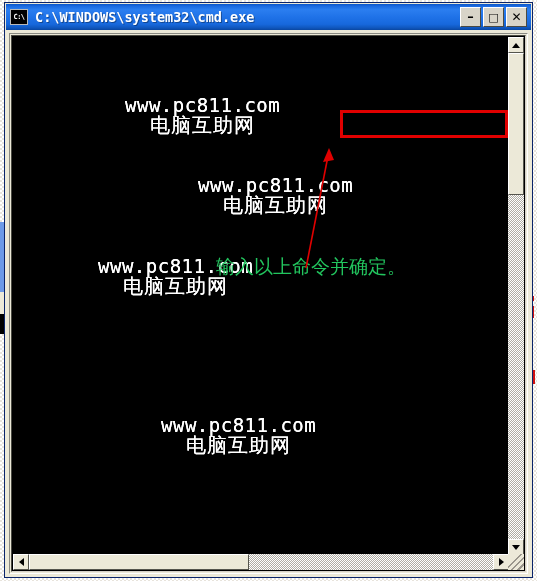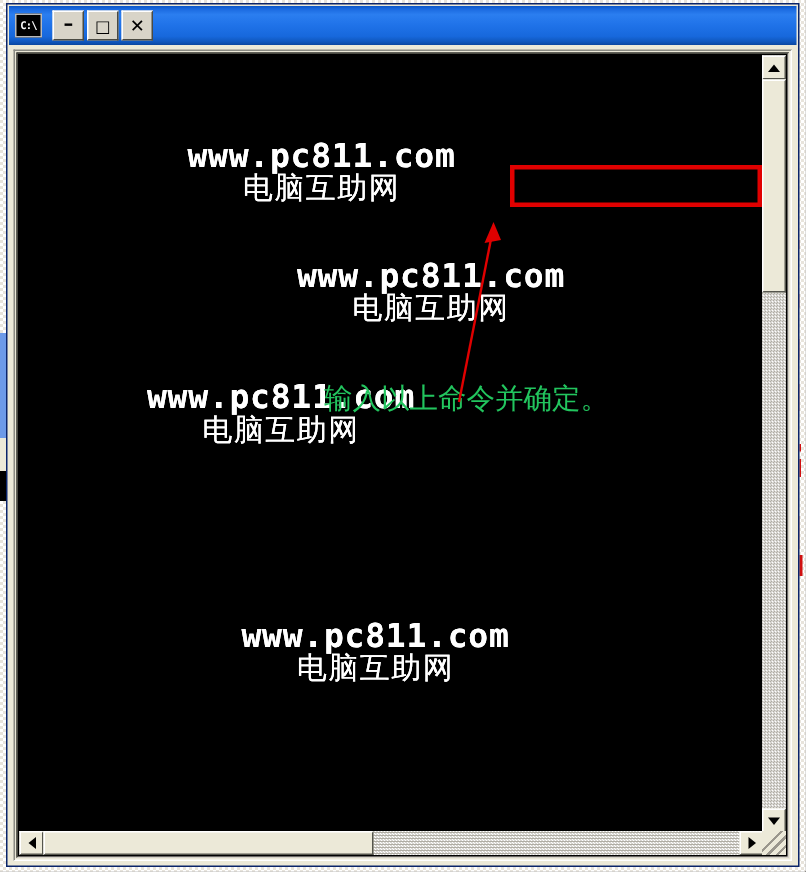"C:\WINDOWS\system32\cmd.exe" div { html: none -> <div>C:\WINDOWS\system32\cmd.exe</div> }
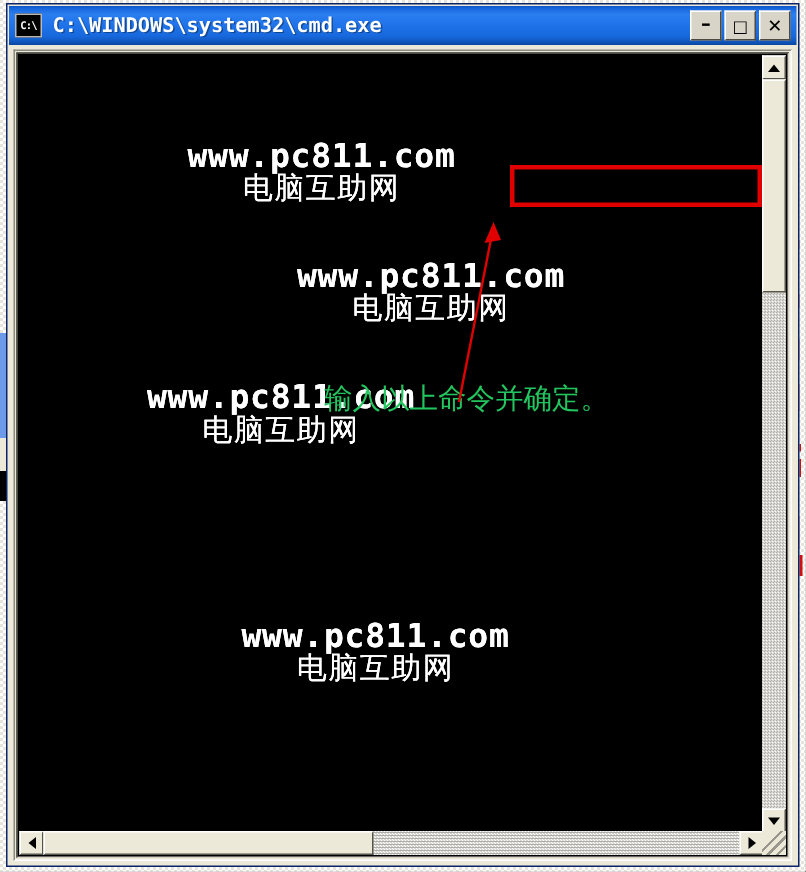"www.pc811.com" .watermark .wm-url { font-size: 22px -> 19px; font-weight: bold -> none }
